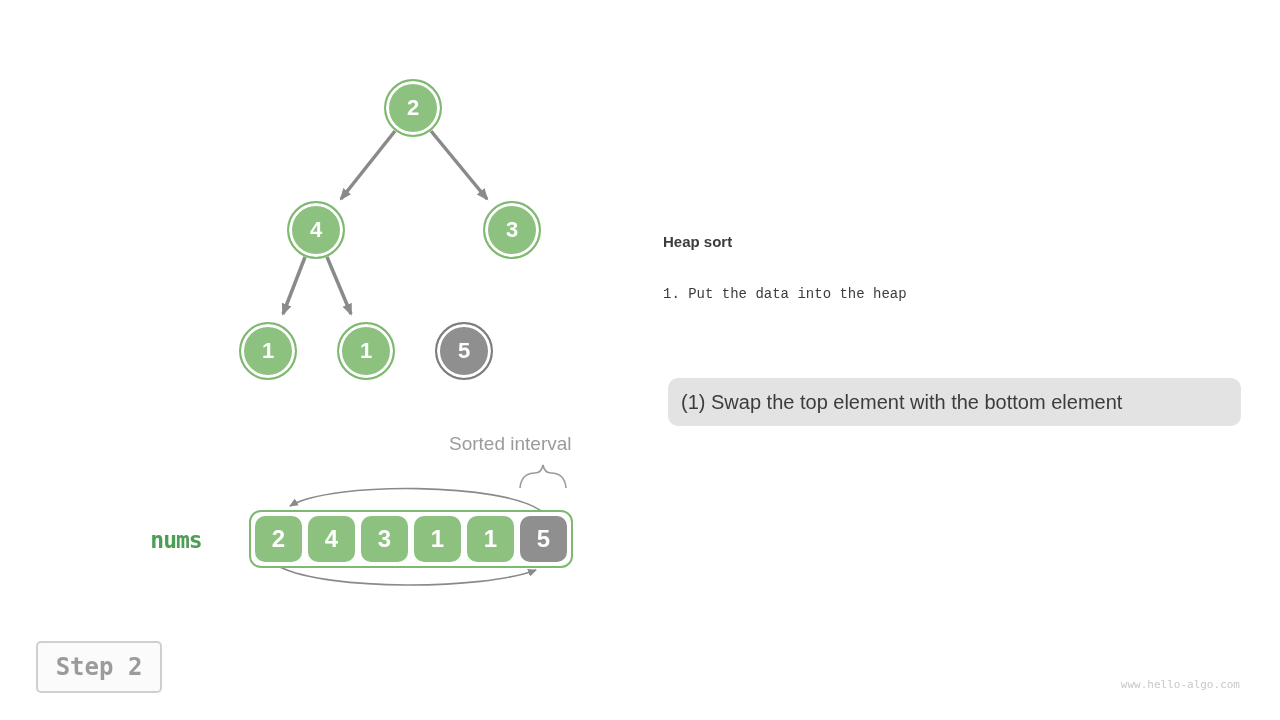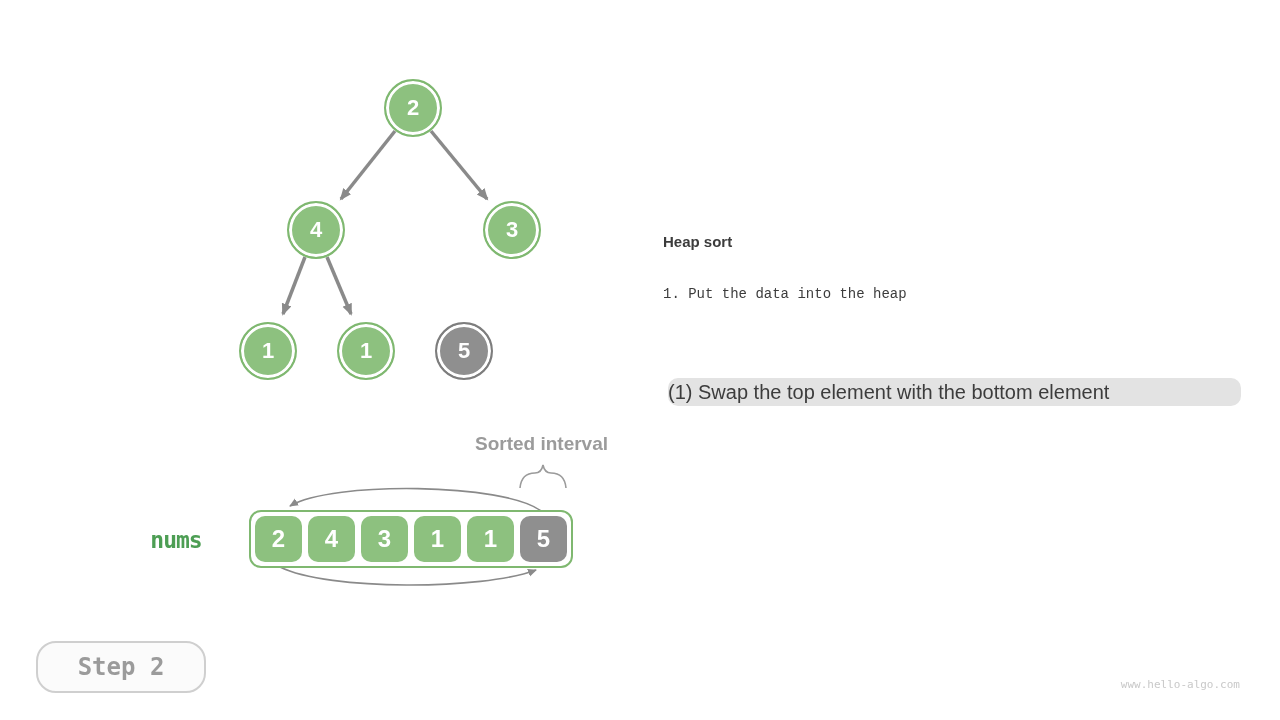"(1) Swap the top element" .panel-substep { height: 28px -> 48px; padding-left: none -> 13px }
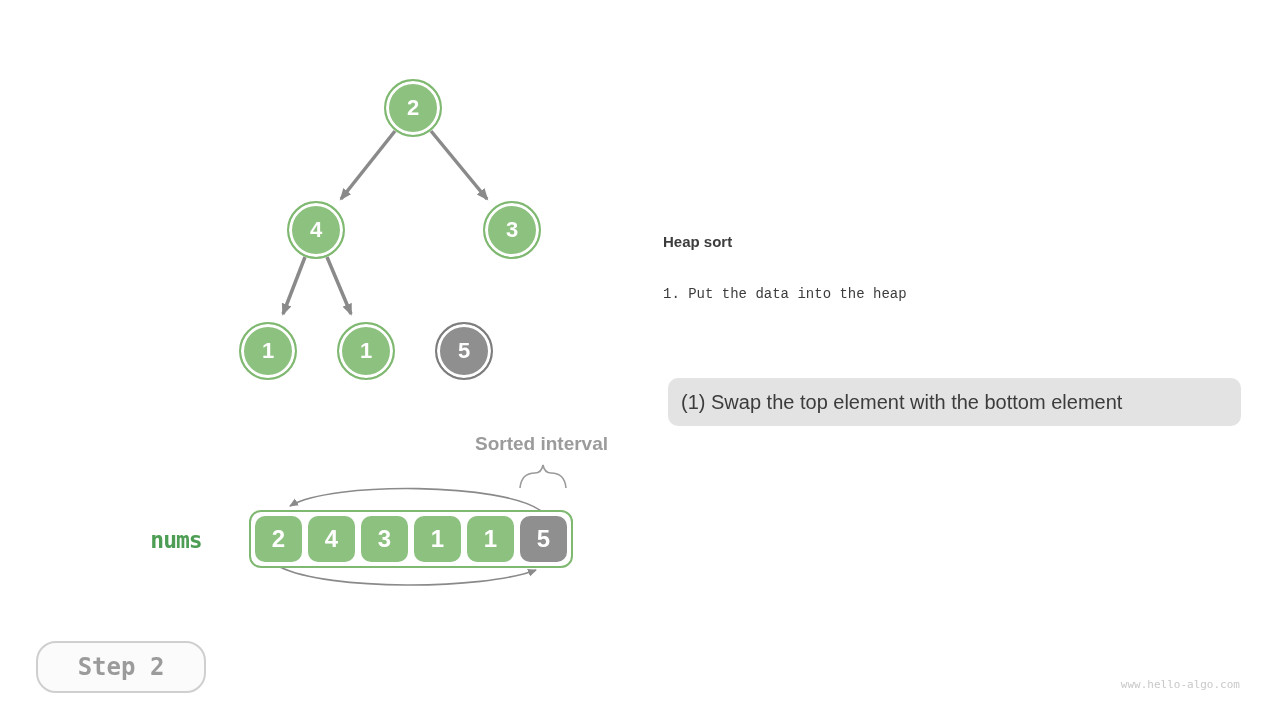"Sorted interval" .sorted-label { font-weight: bold -> normal; text-align: center -> none }
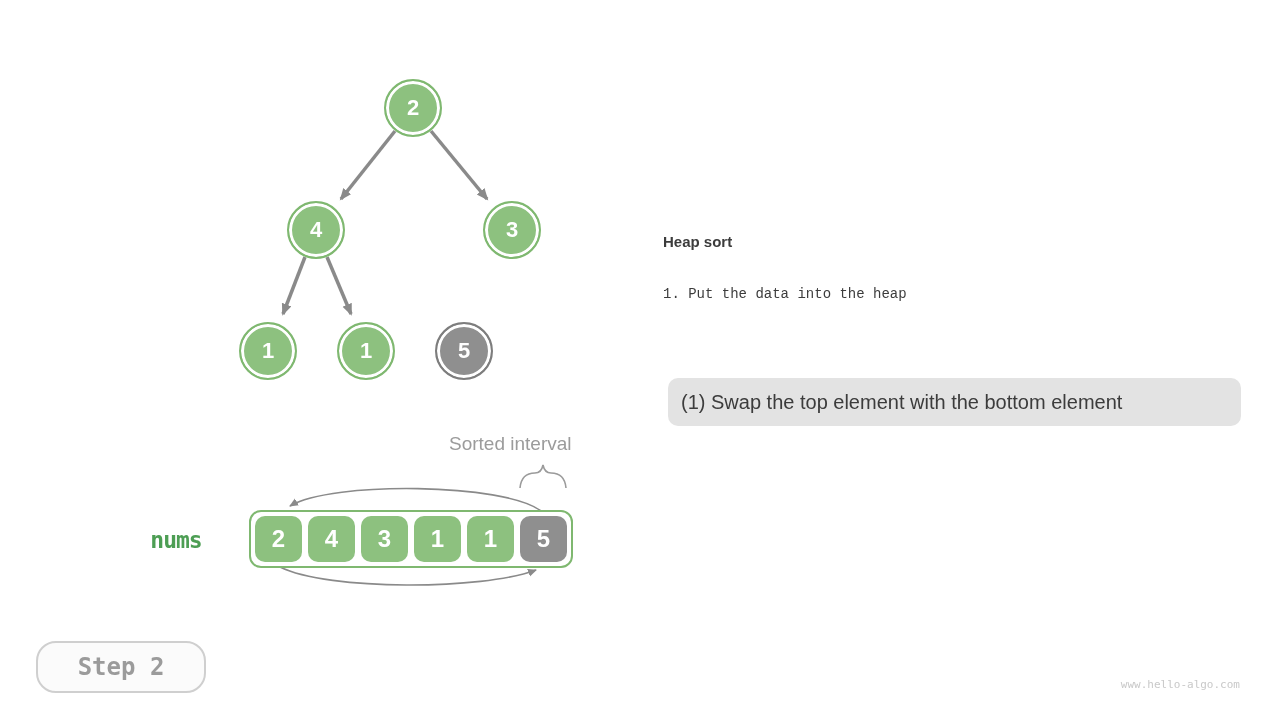"Step 2" .step-badge { border-radius: 20px -> 5px; width: 170px -> 126px }
